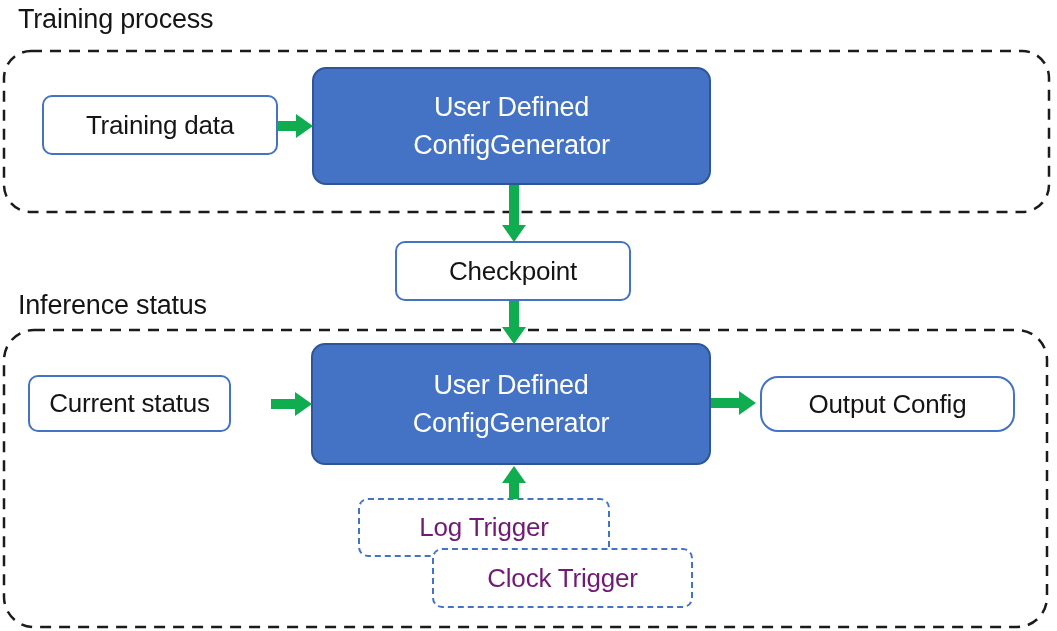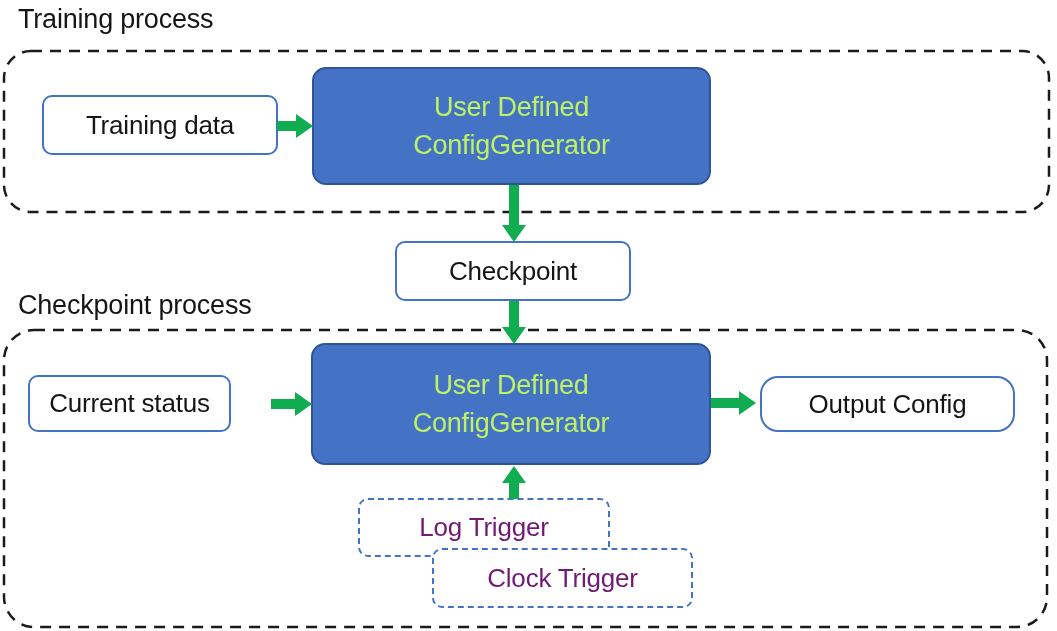"User Defined" .blue-box { color: #bef264 -> #ffffff }
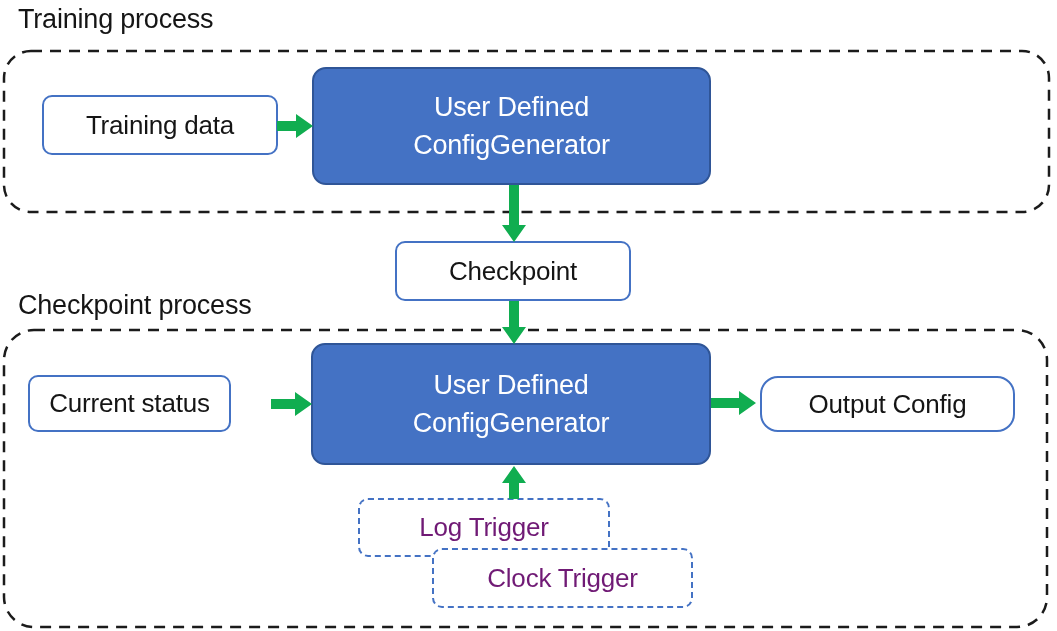"Checkpoint process" div.section-title { text: Checkpoint process -> Inference status }
